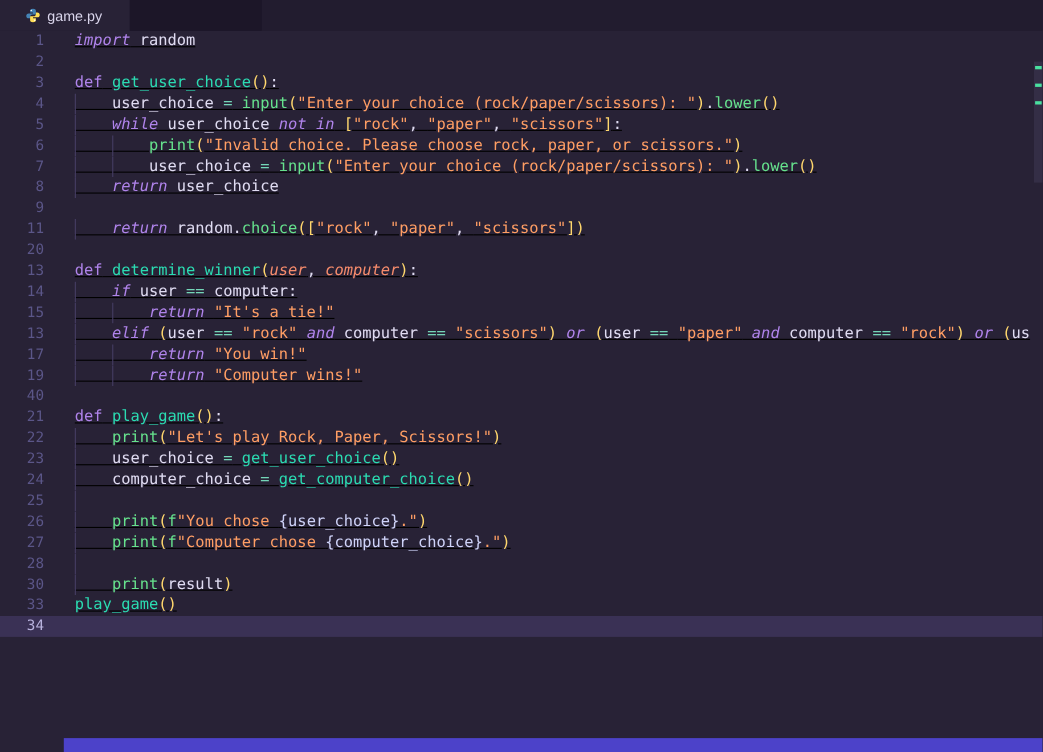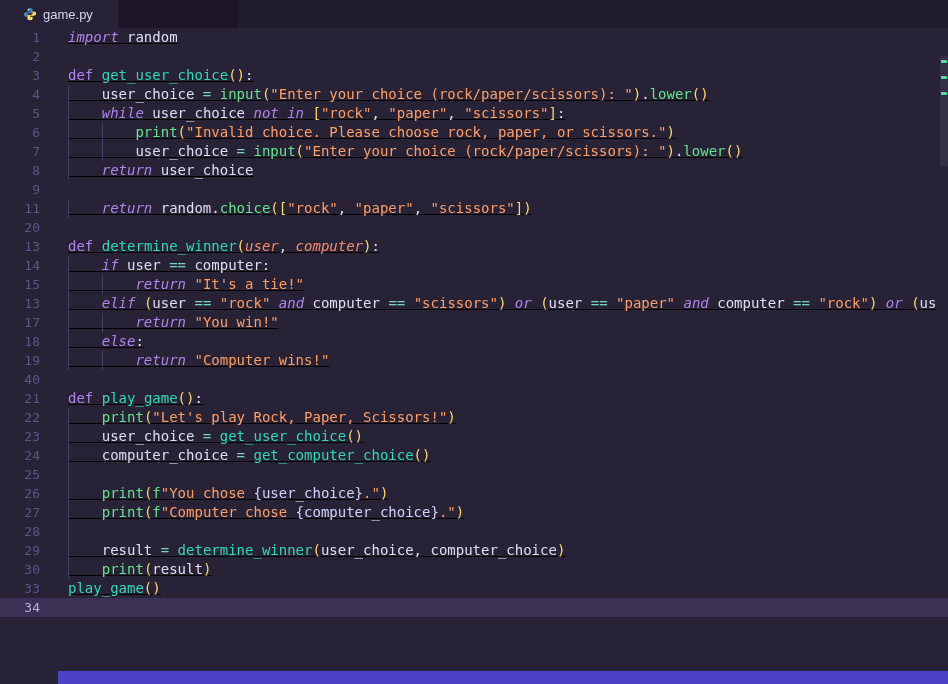"18" div.row { html: <div> <div>18</div> <div><i></i><span> </span><span>else</span><span>:</span></div> </div> -> none }
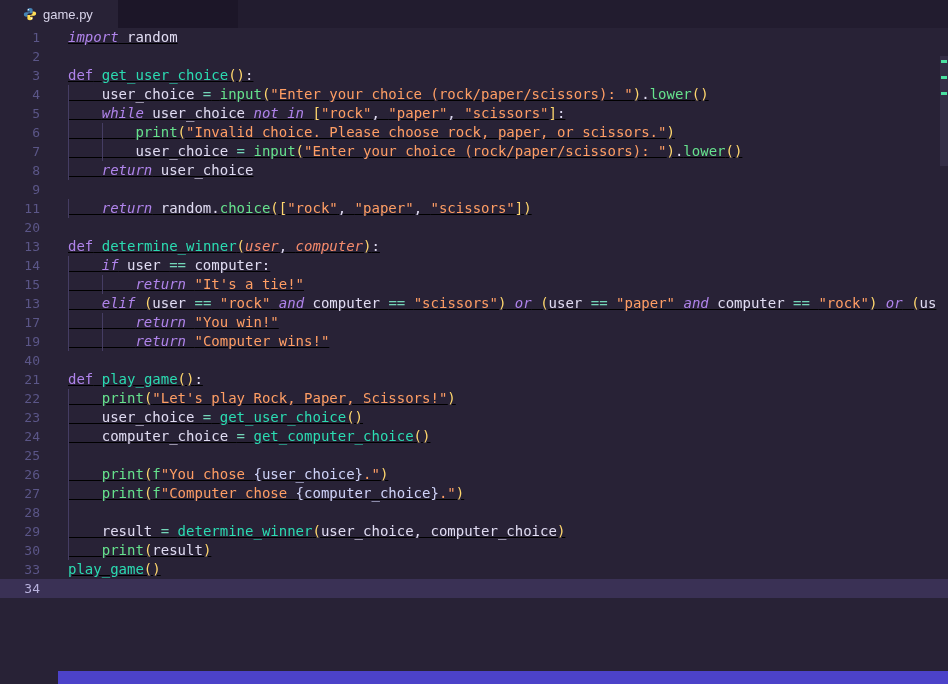"29" div.row { html: <div> <div>29</div> <div><i></i><span> result </span><span>=</span><span> </span><span>determine_winner</span><span>(</span><span>user_choice, computer_choice</span><span>)</span></div> </div> -> none }
